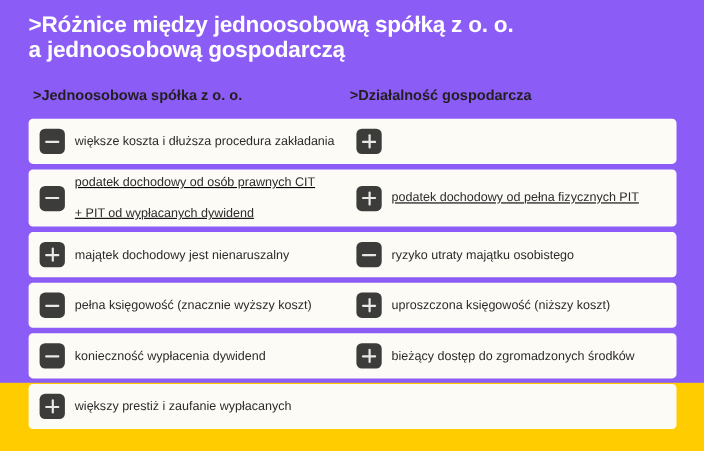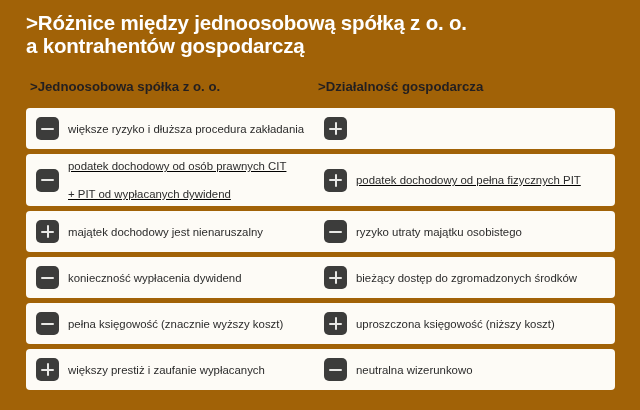">Różnice między jednoosobową spółką z" #page { background: #a16207 -> #8b5cf6; height: 410px -> 348px }
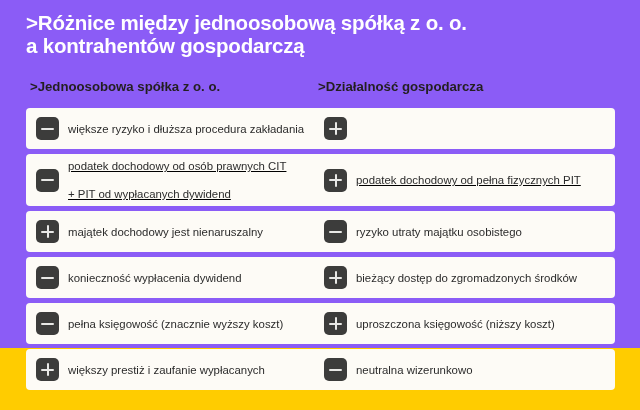"a kontrahentów gospodarczą" div.title-line { text: kontrahentów -> jednoosobową }
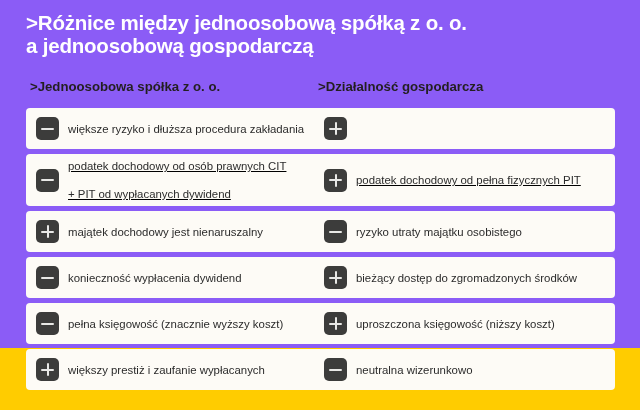"większe ryzyko i dłuższa procedura" span { text: ryzyko -> koszta }
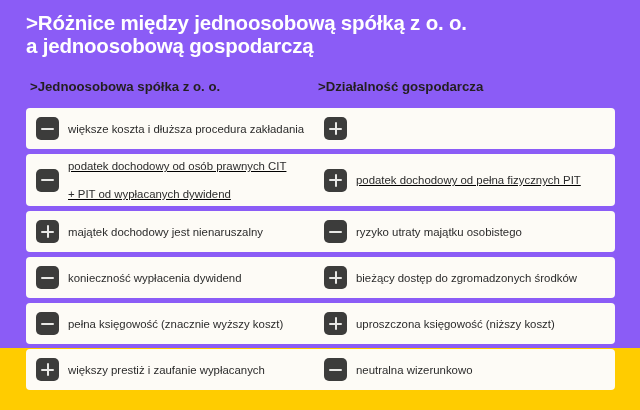"konieczność wypłacenia dywidend" div.row { order: before "pełna księgowość (znacznie wyższy koszt)" -> after "pełna księgowość (znacznie wyższy koszt)" }
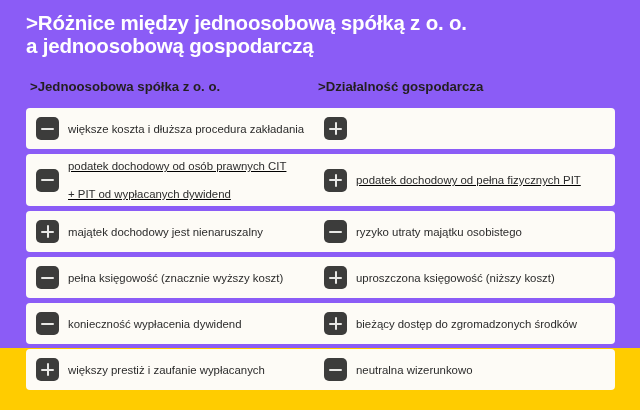"neutralna wizerunkowo" div.cell { html: <div> <div> <span></span> </div> <div><span>neutralna wizerunkowo</span></div> </div> -> none }
